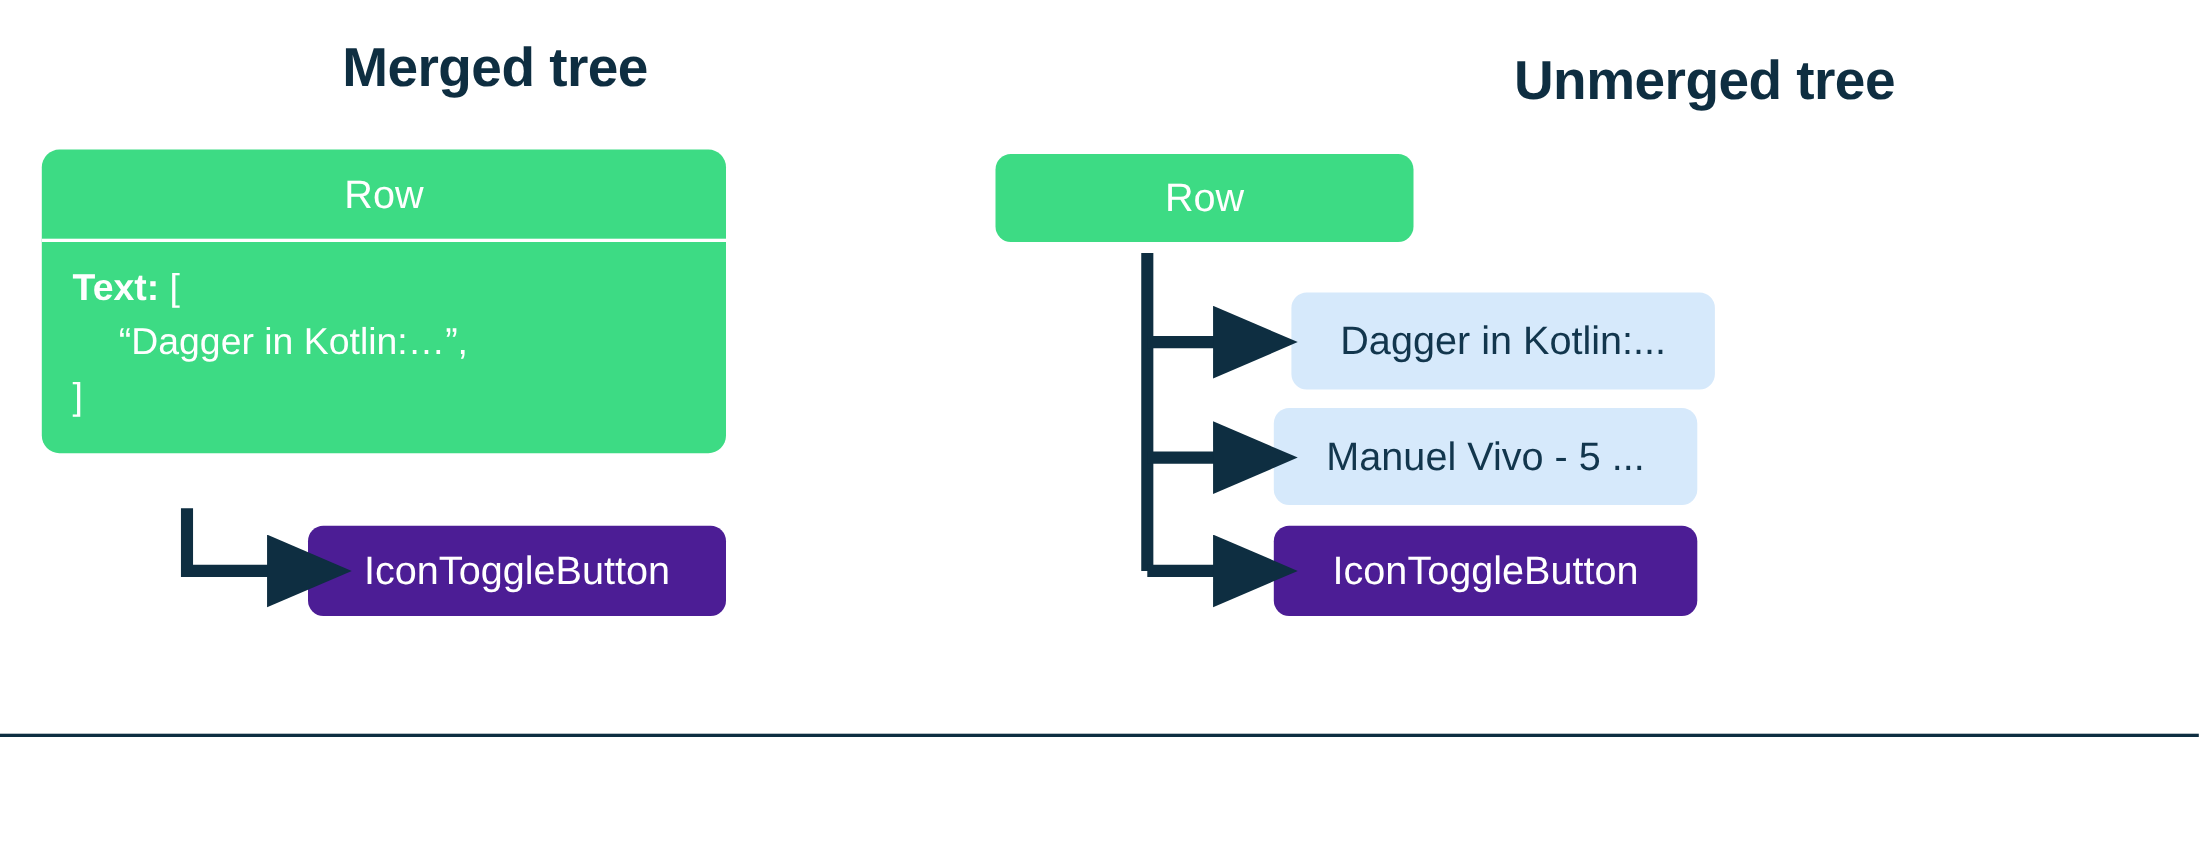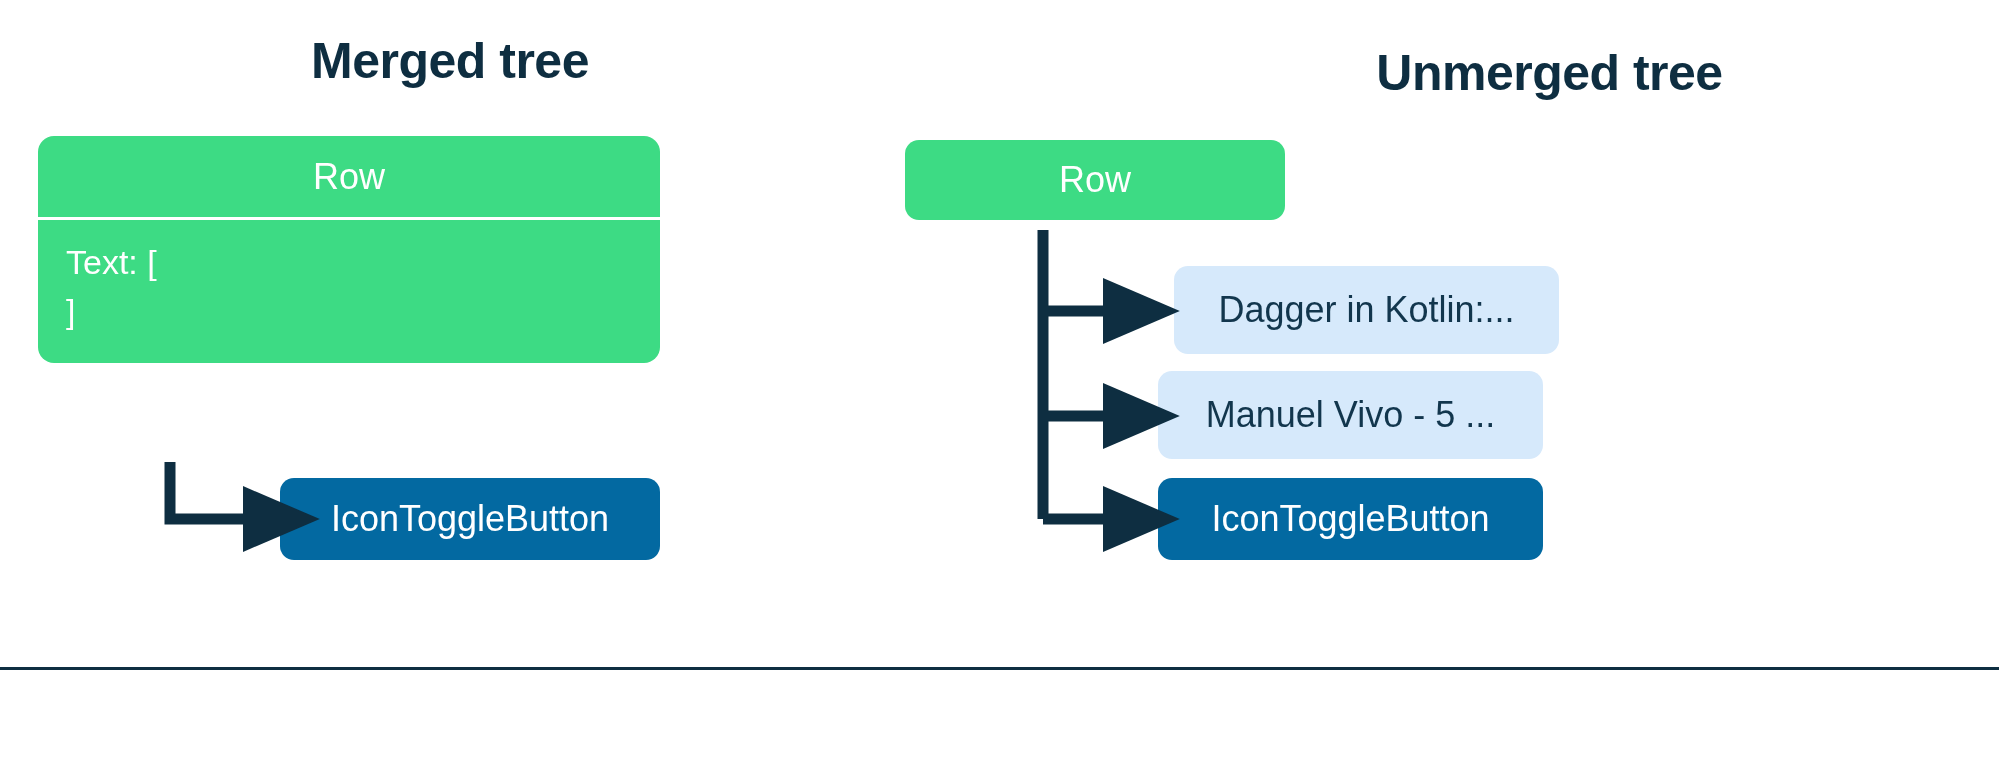"Text:" .merged-card-body .kv-key { font-weight: normal -> bold }
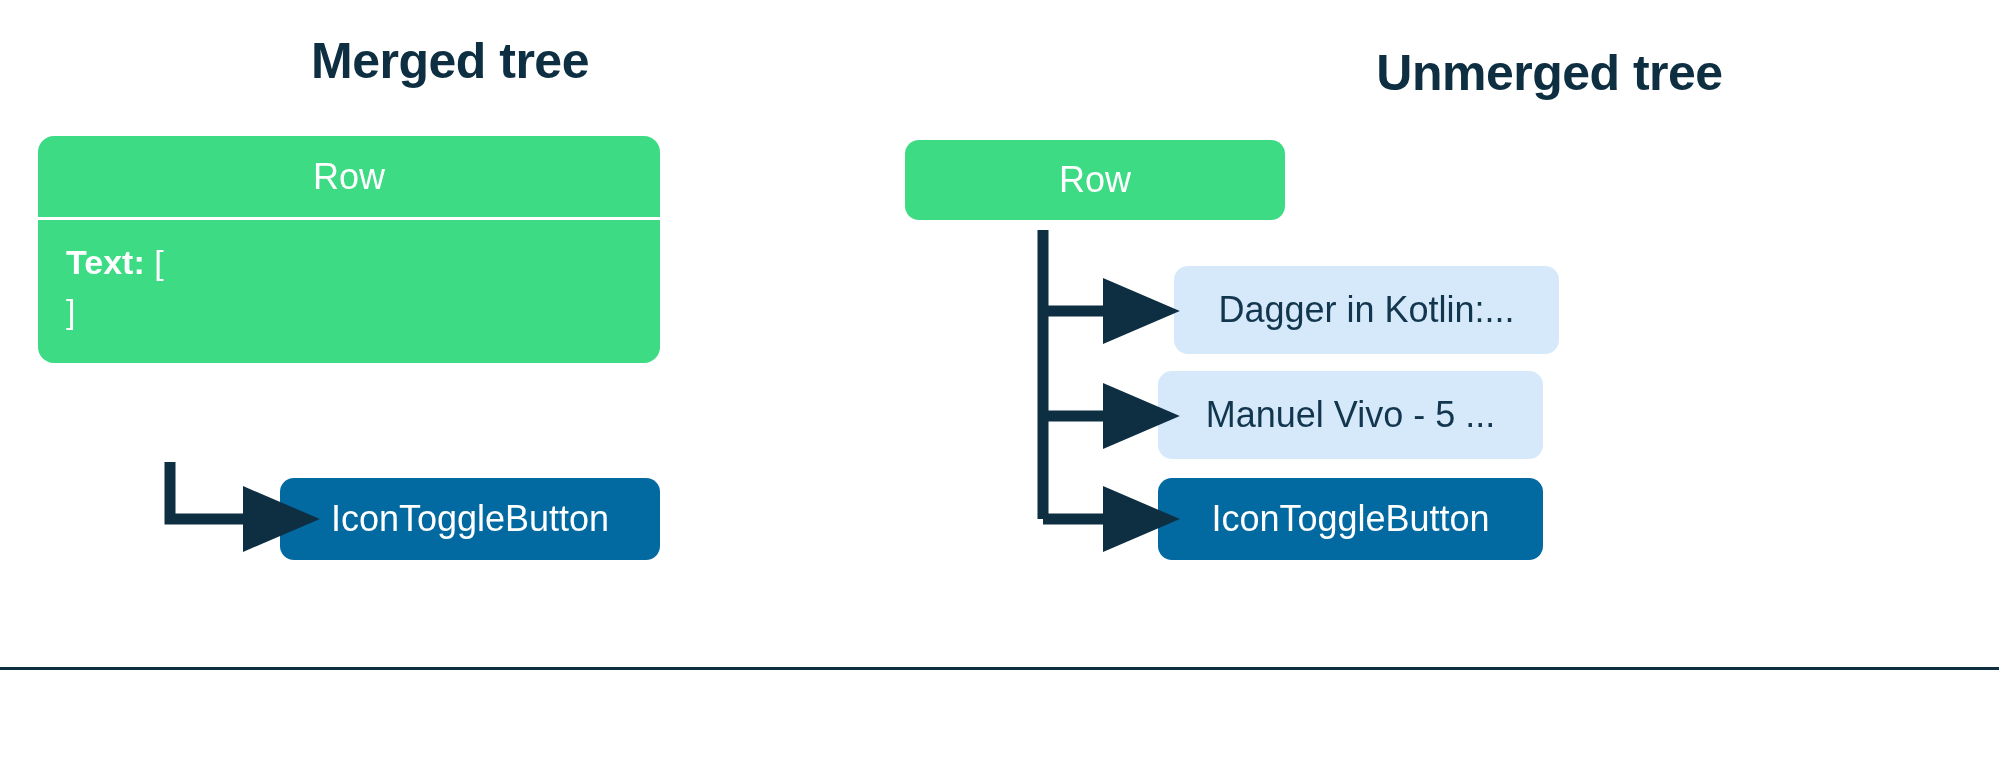"“Dagger in Kotlin:…”," div.indent { html: none -> <div>“Dagger in Kotlin:…”,</div> }
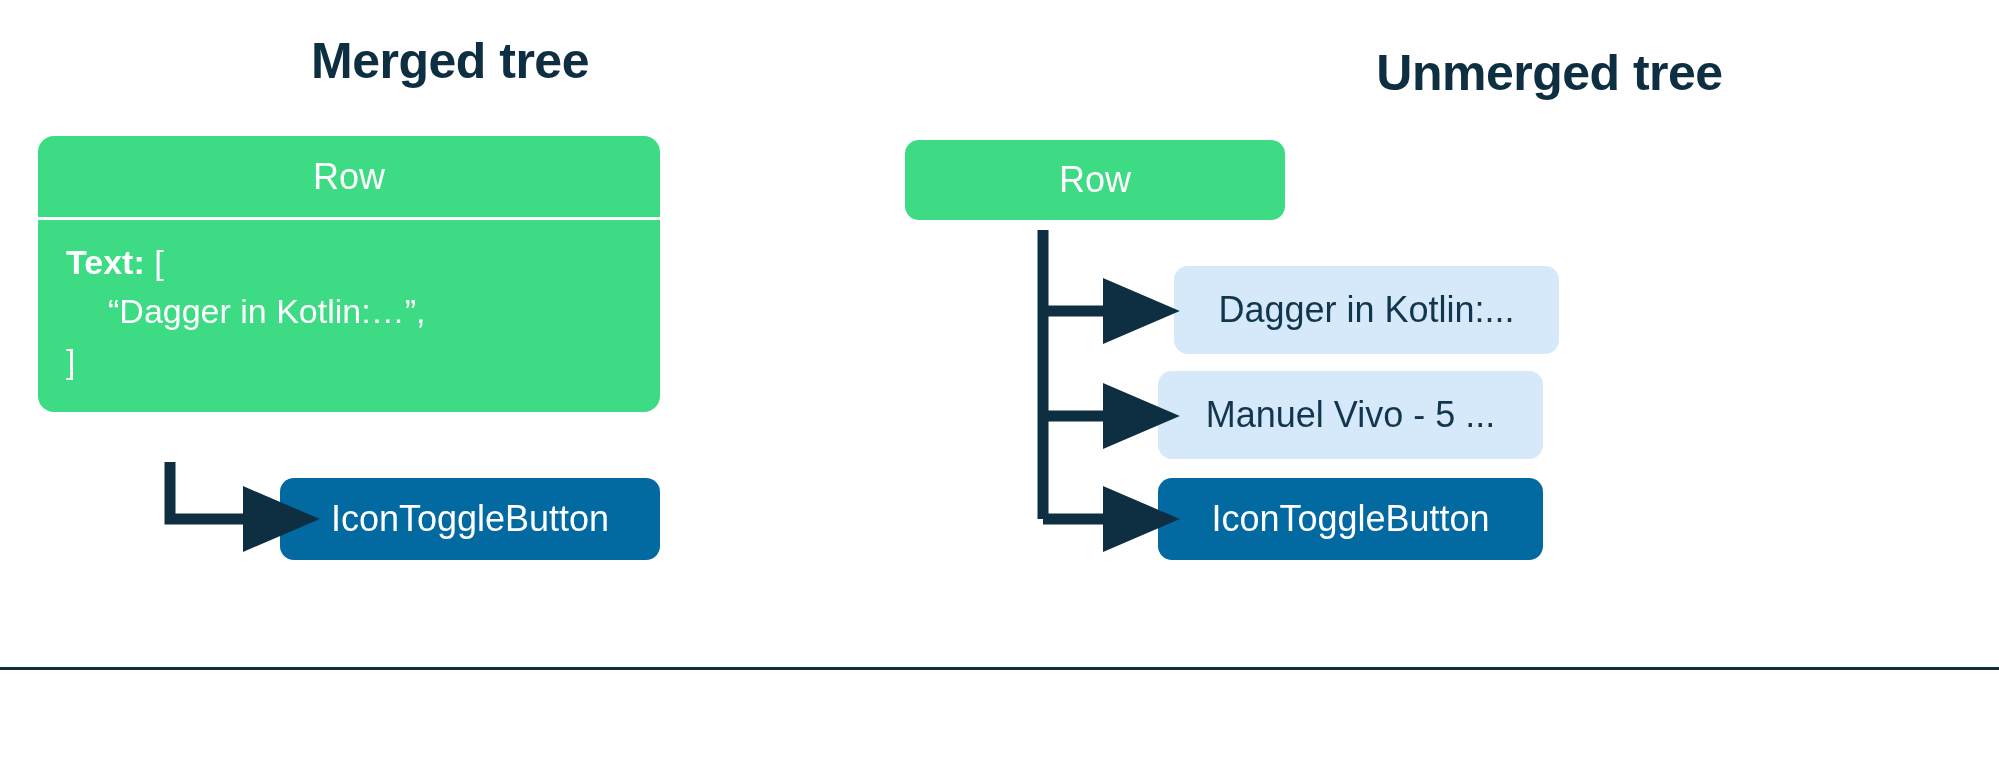"IconToggleButton" .node-blue { background: #0369a1 -> #4c1d95 }
